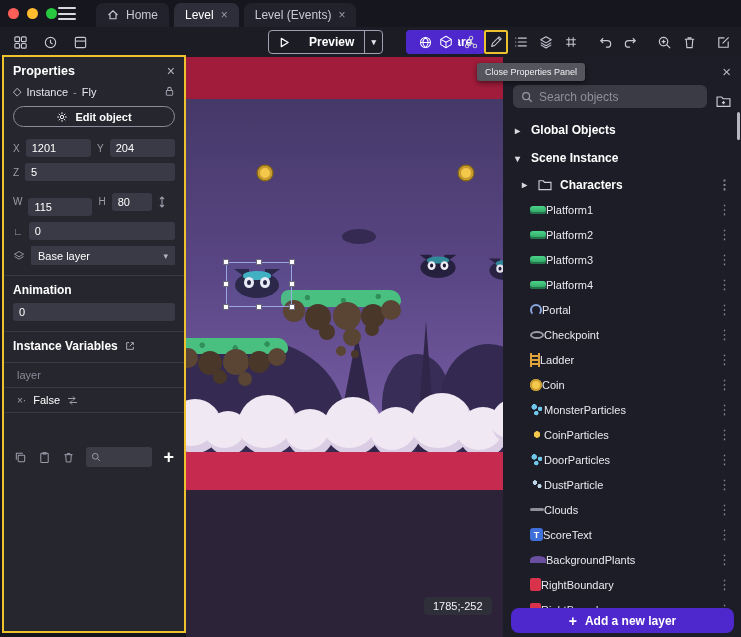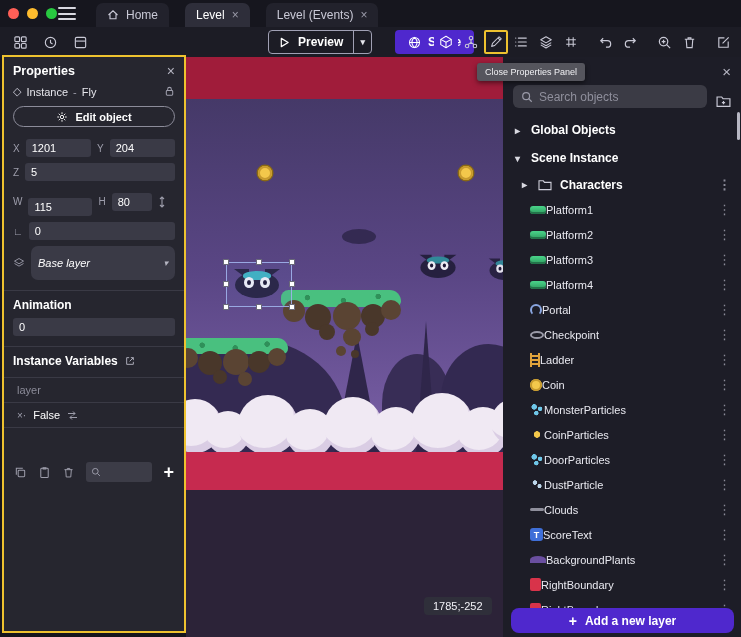"Home" .tabs { gap: 16px -> 5px }
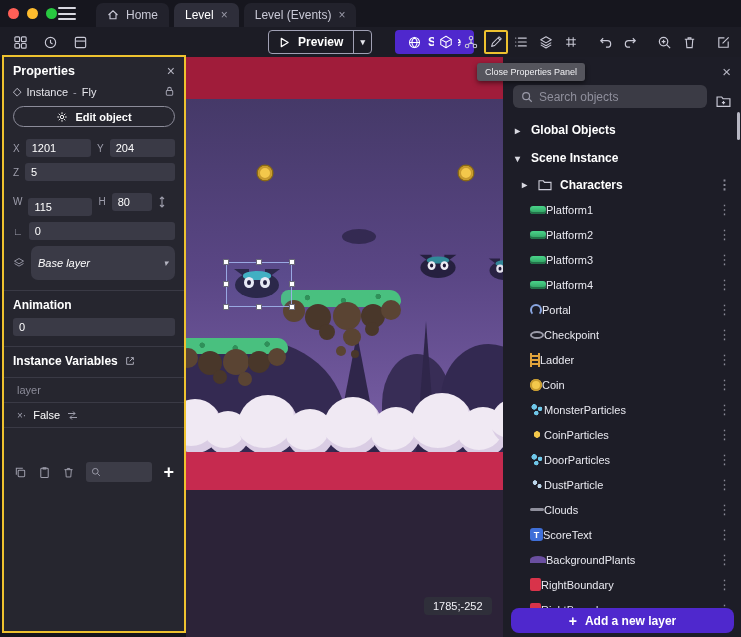"Preview" .pv-main { gap: 8px -> 19px }
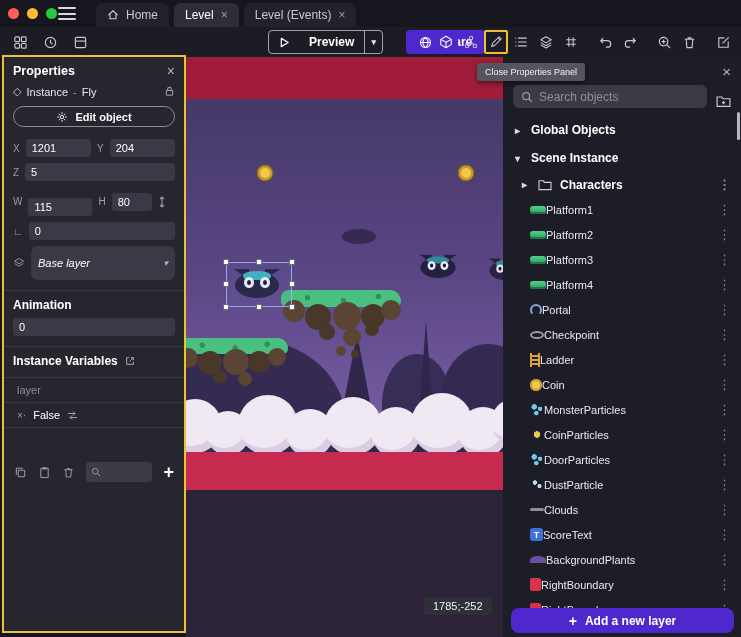"Base layer" .sel-box { border-radius: 7px -> 1px; font-style: italic -> none; height: 34px -> 19px }
